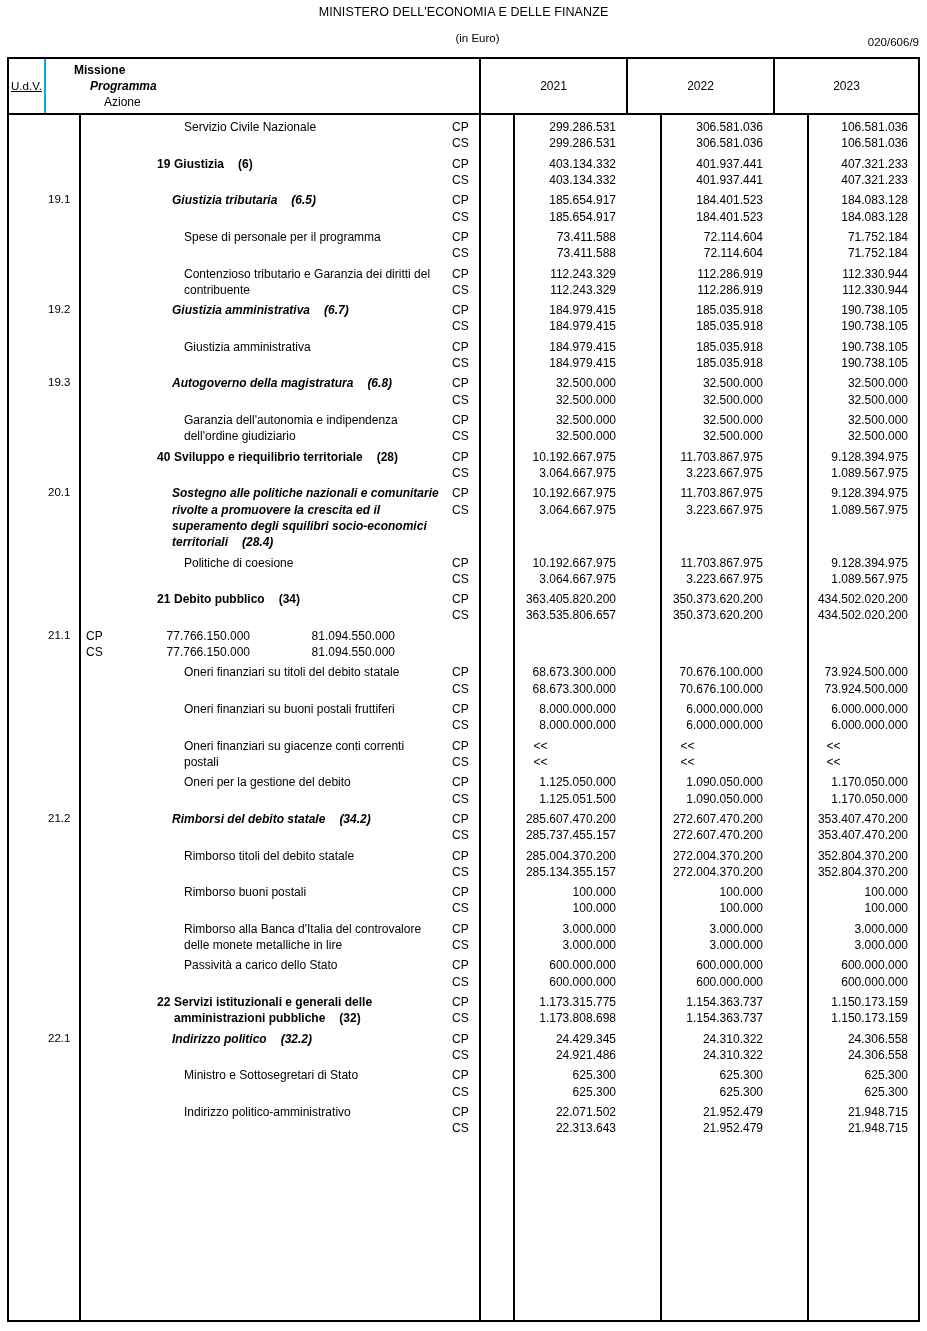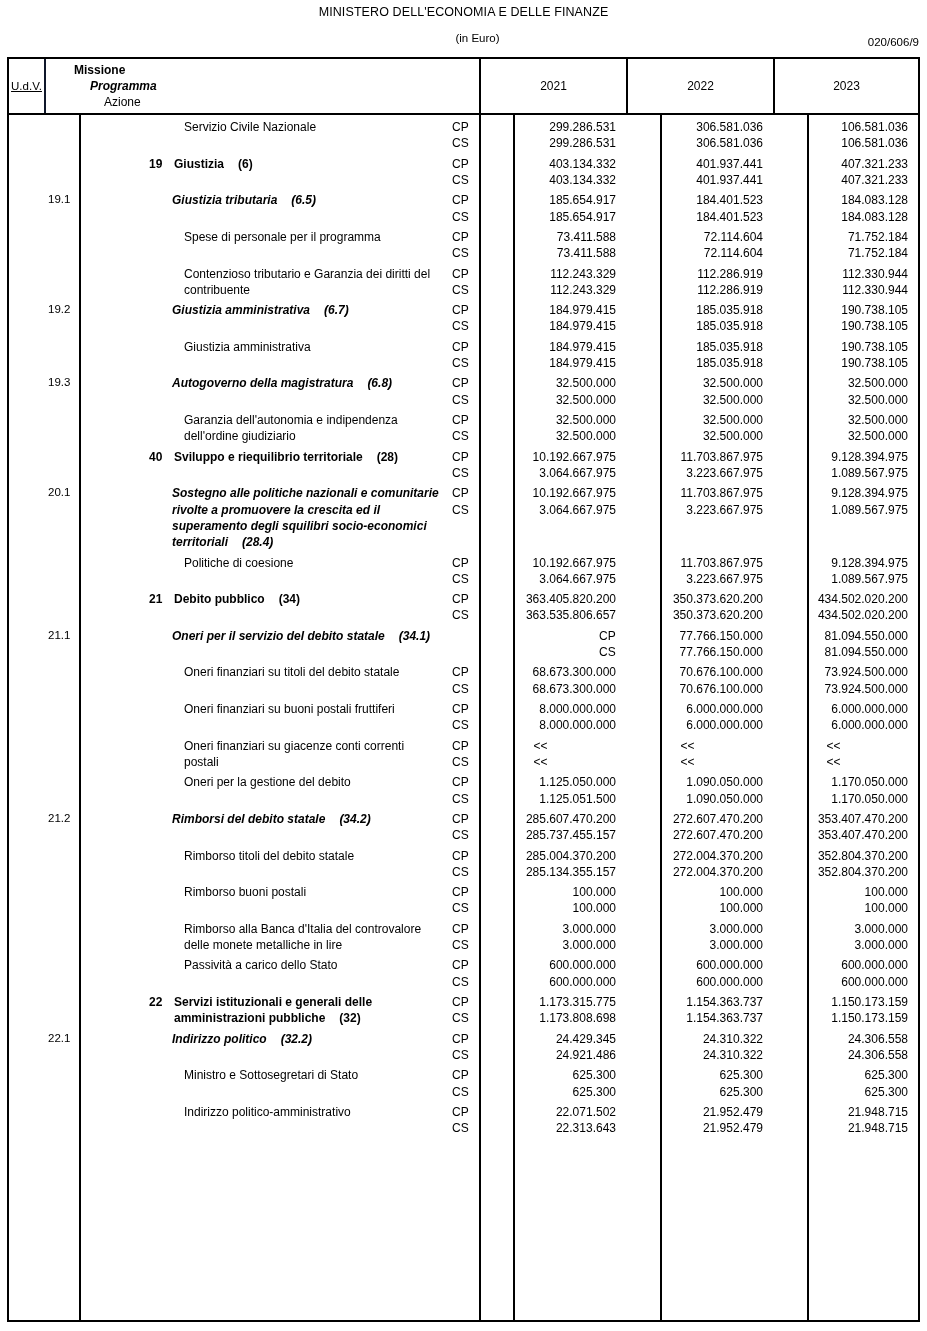"U.d.V." .th-udv { border-right: 2px solid #0f172a -> 2px solid #0ea5e9 }
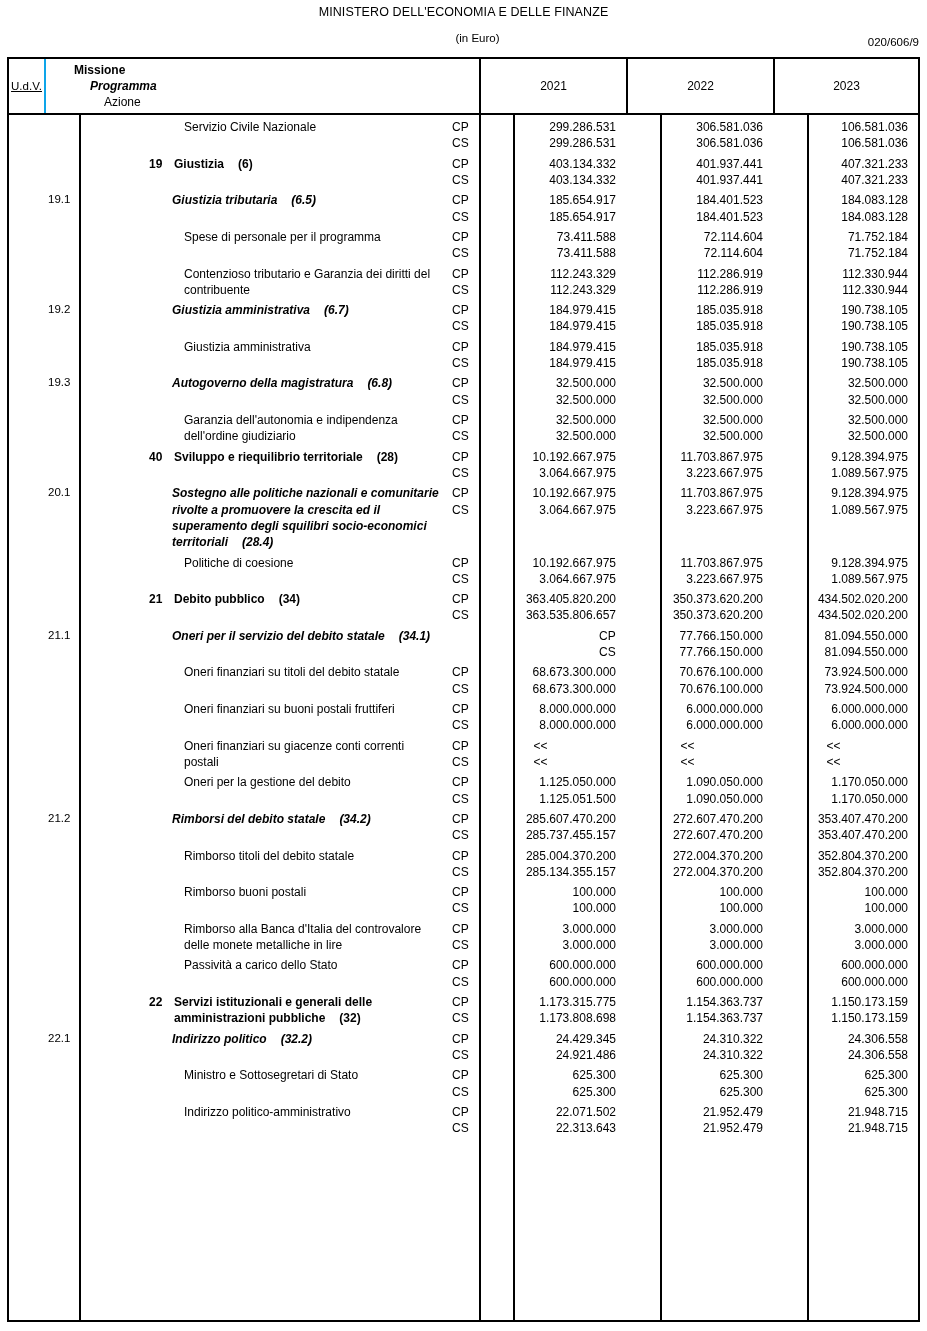"19" .mis-num { left: 70px -> 78px }
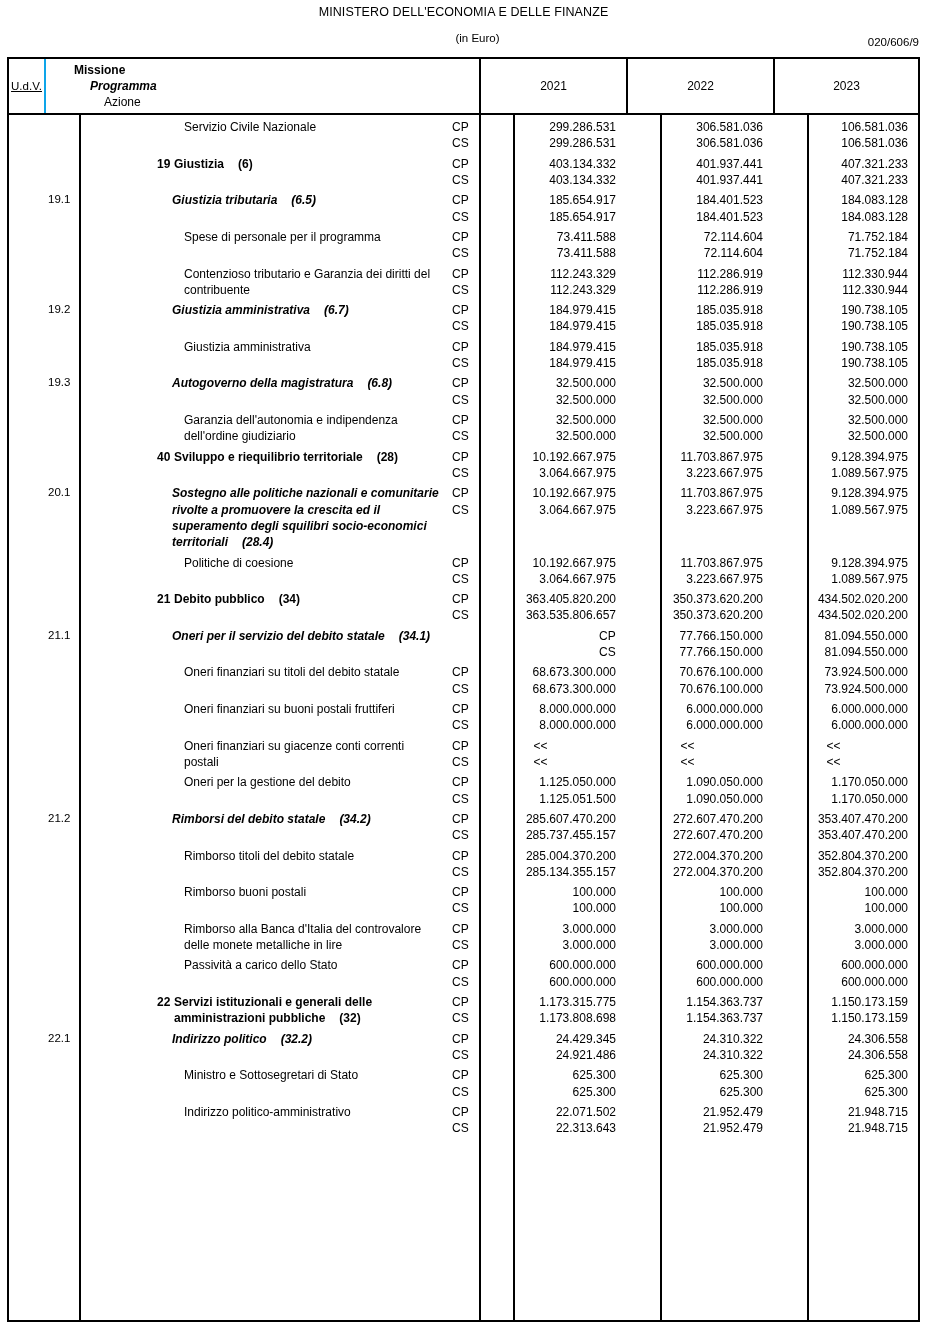"Oneri per il servizio del" div.c-desc { html: <div><span>Oneri per il servizio del debito statale</span><span>(34.1)</span></div> -> none }
